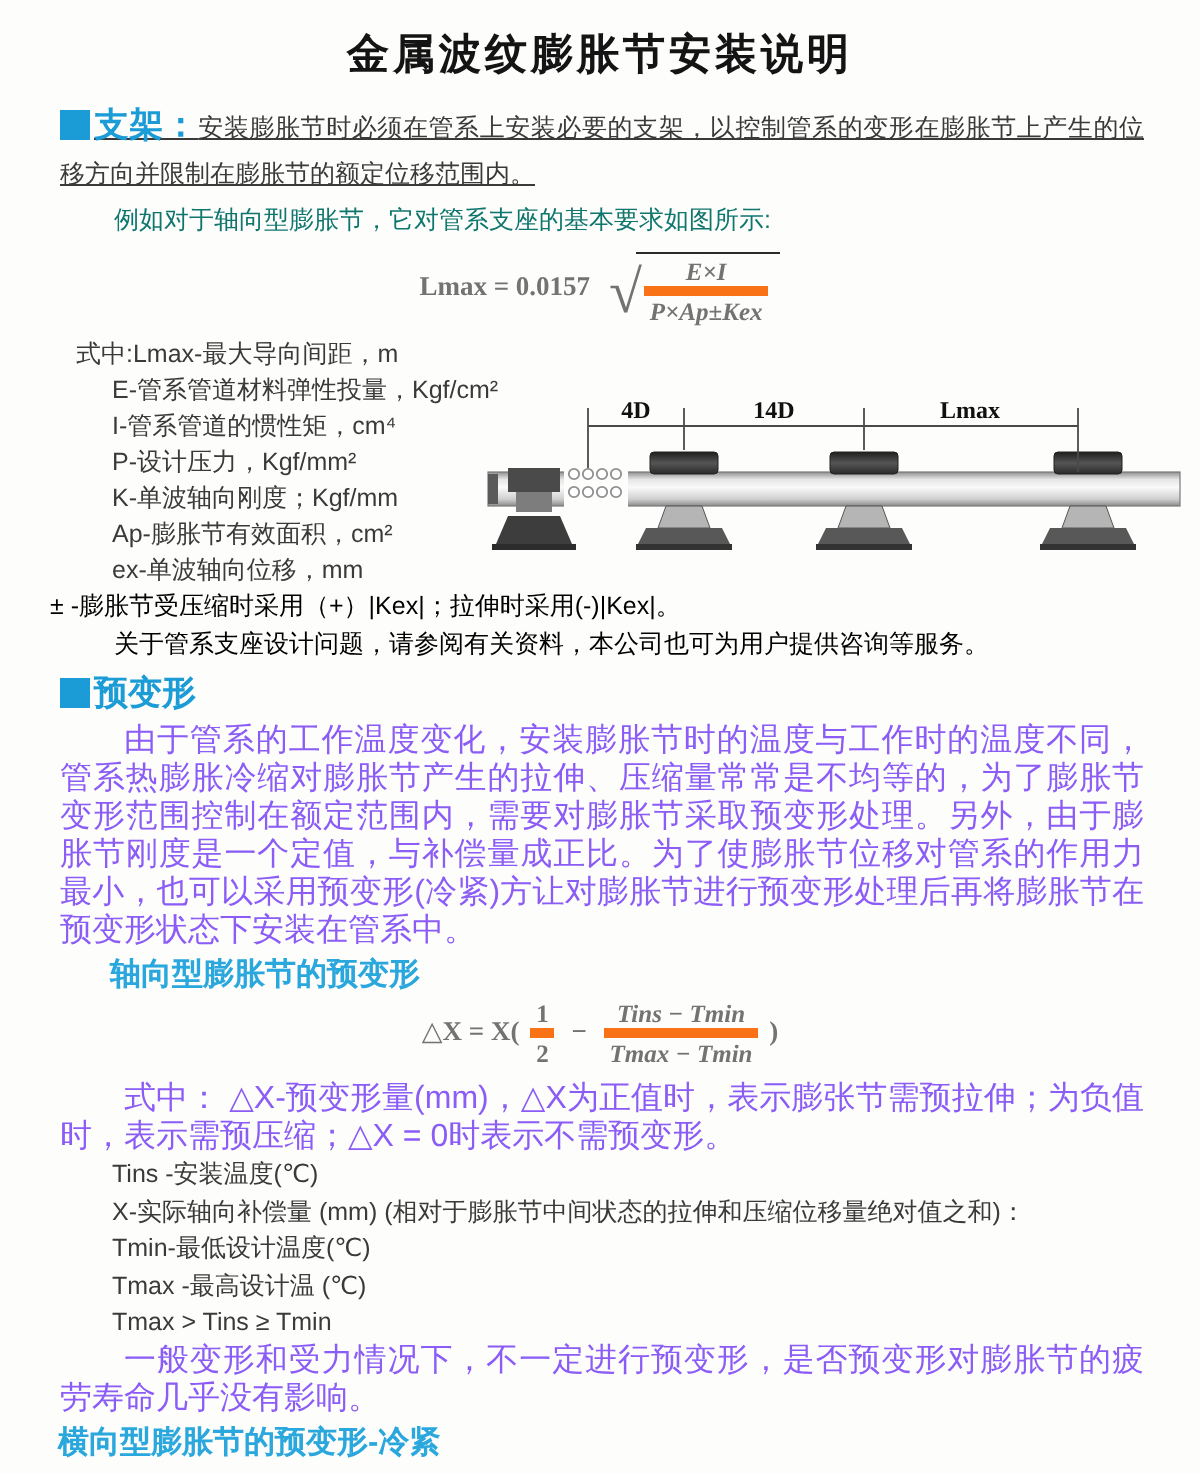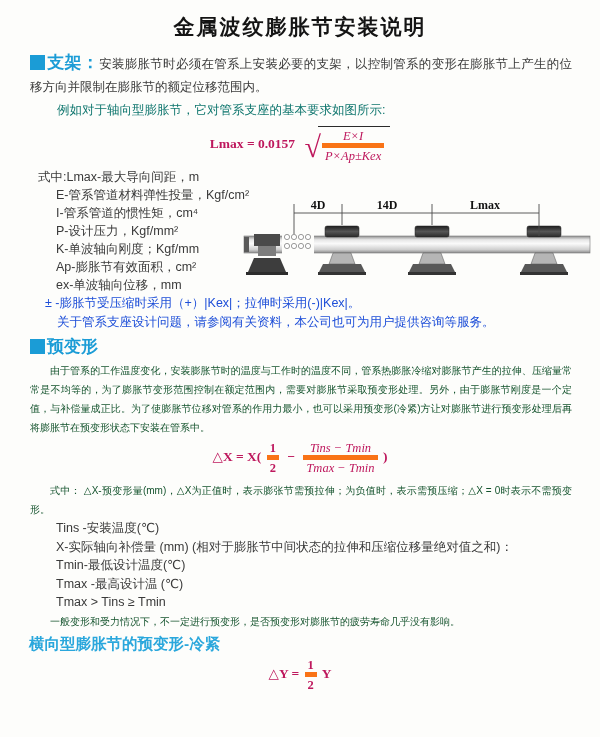"支架：安装膨胀节时必须在管系上安装必要的支架，以控制管系的变形在膨胀节上产生的位" .lead { text-decoration: none -> underline }
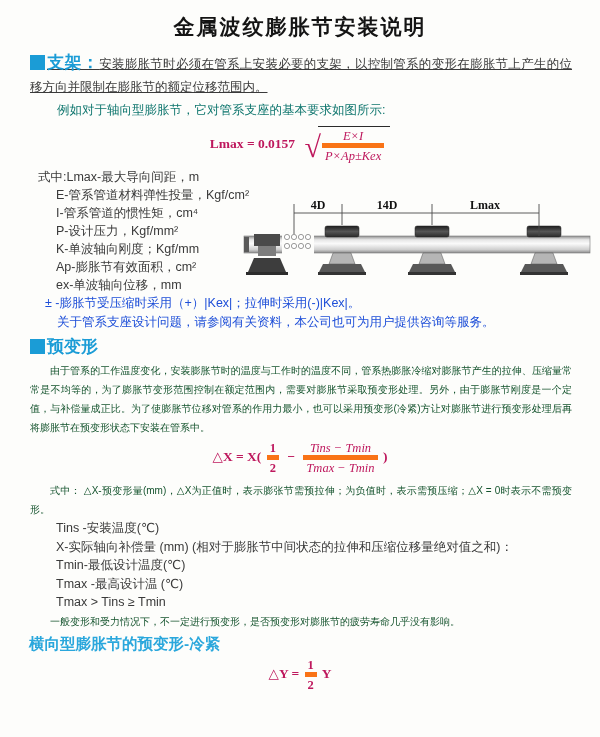"Lmax = 0.0157" .formula { color: #be185d -> #737373 }
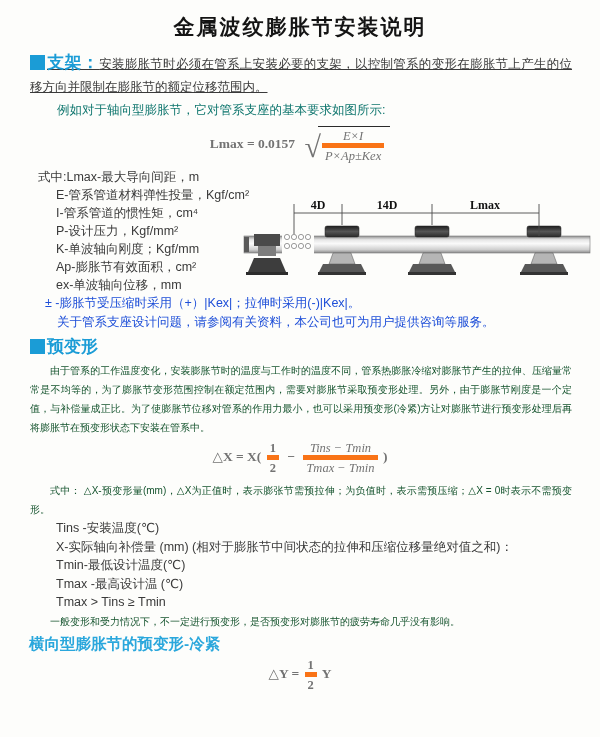"E×I" .frac { font-weight: 400 -> 700 }
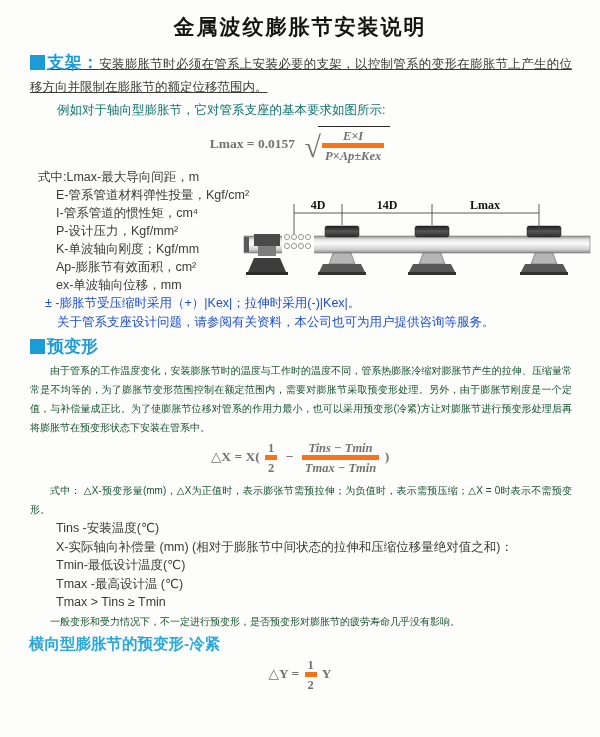"± -膨胀节受压缩时采用（+）|Kex|；拉伸时采用(-)|Kex|。" .note-line { color: #1d4ed8 -> #000000; margin: 0 0 0 45px -> 0 0 0 25px }
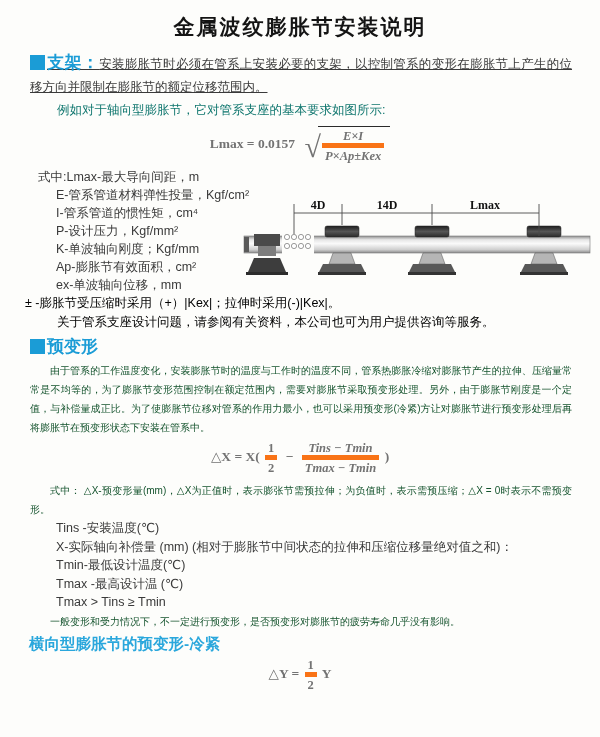"由于管系的工作温度变化，安装膨胀节时的温度与工作时的温度不同，管系热膨胀冷缩对膨" .body-par { color: #14532d -> #8b5cf6; font-size: 10px -> 16px }
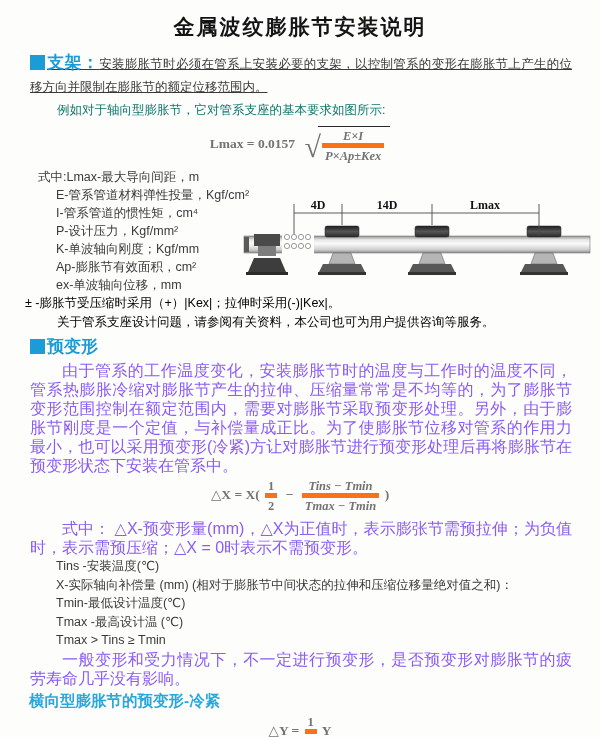"轴向型膨胀节的预变形" h3.sub-head { html: none -> <h3>轴向型膨胀节的预变形</h3> }
